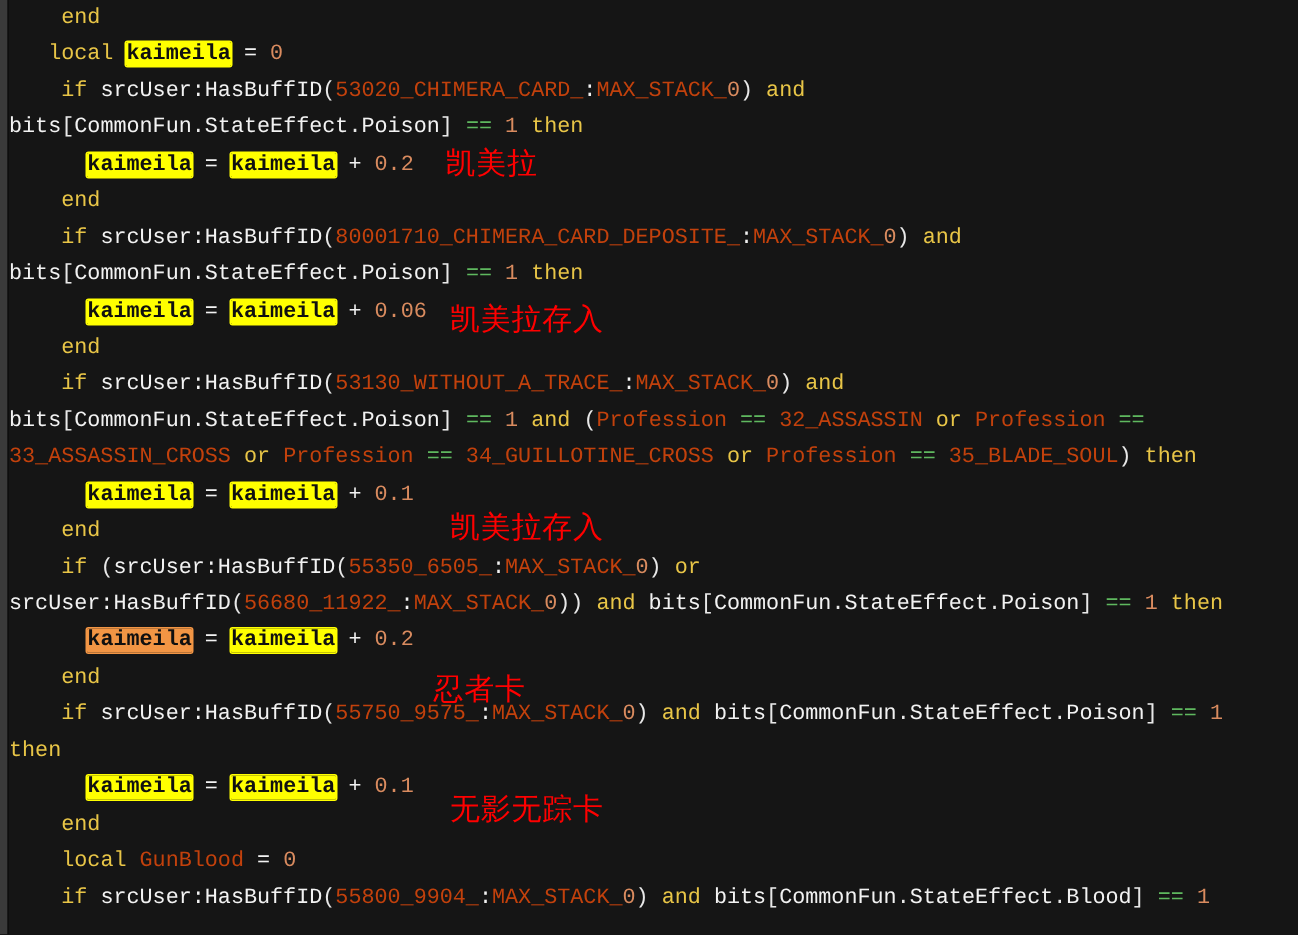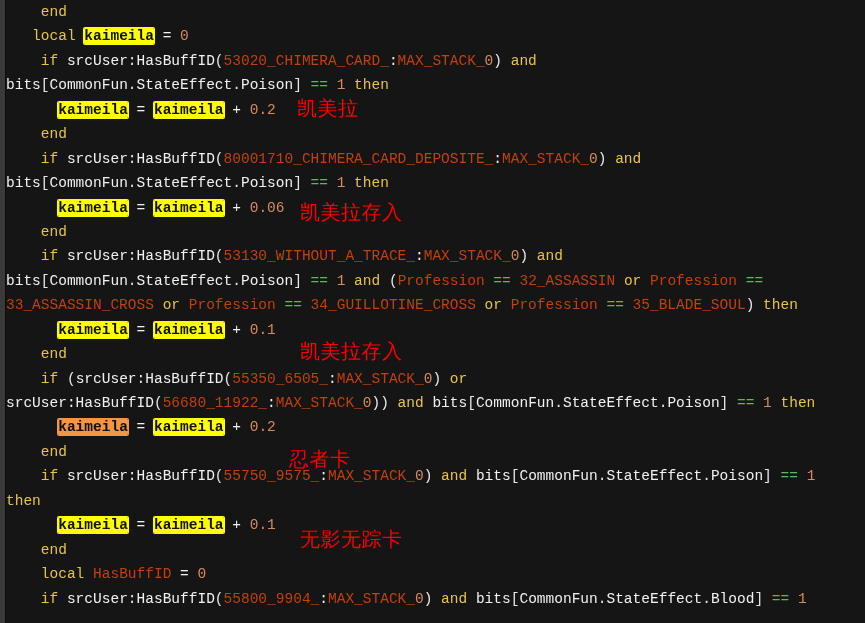"HasBuffID" span.t-const { text: HasBuffID -> GunBlood }
